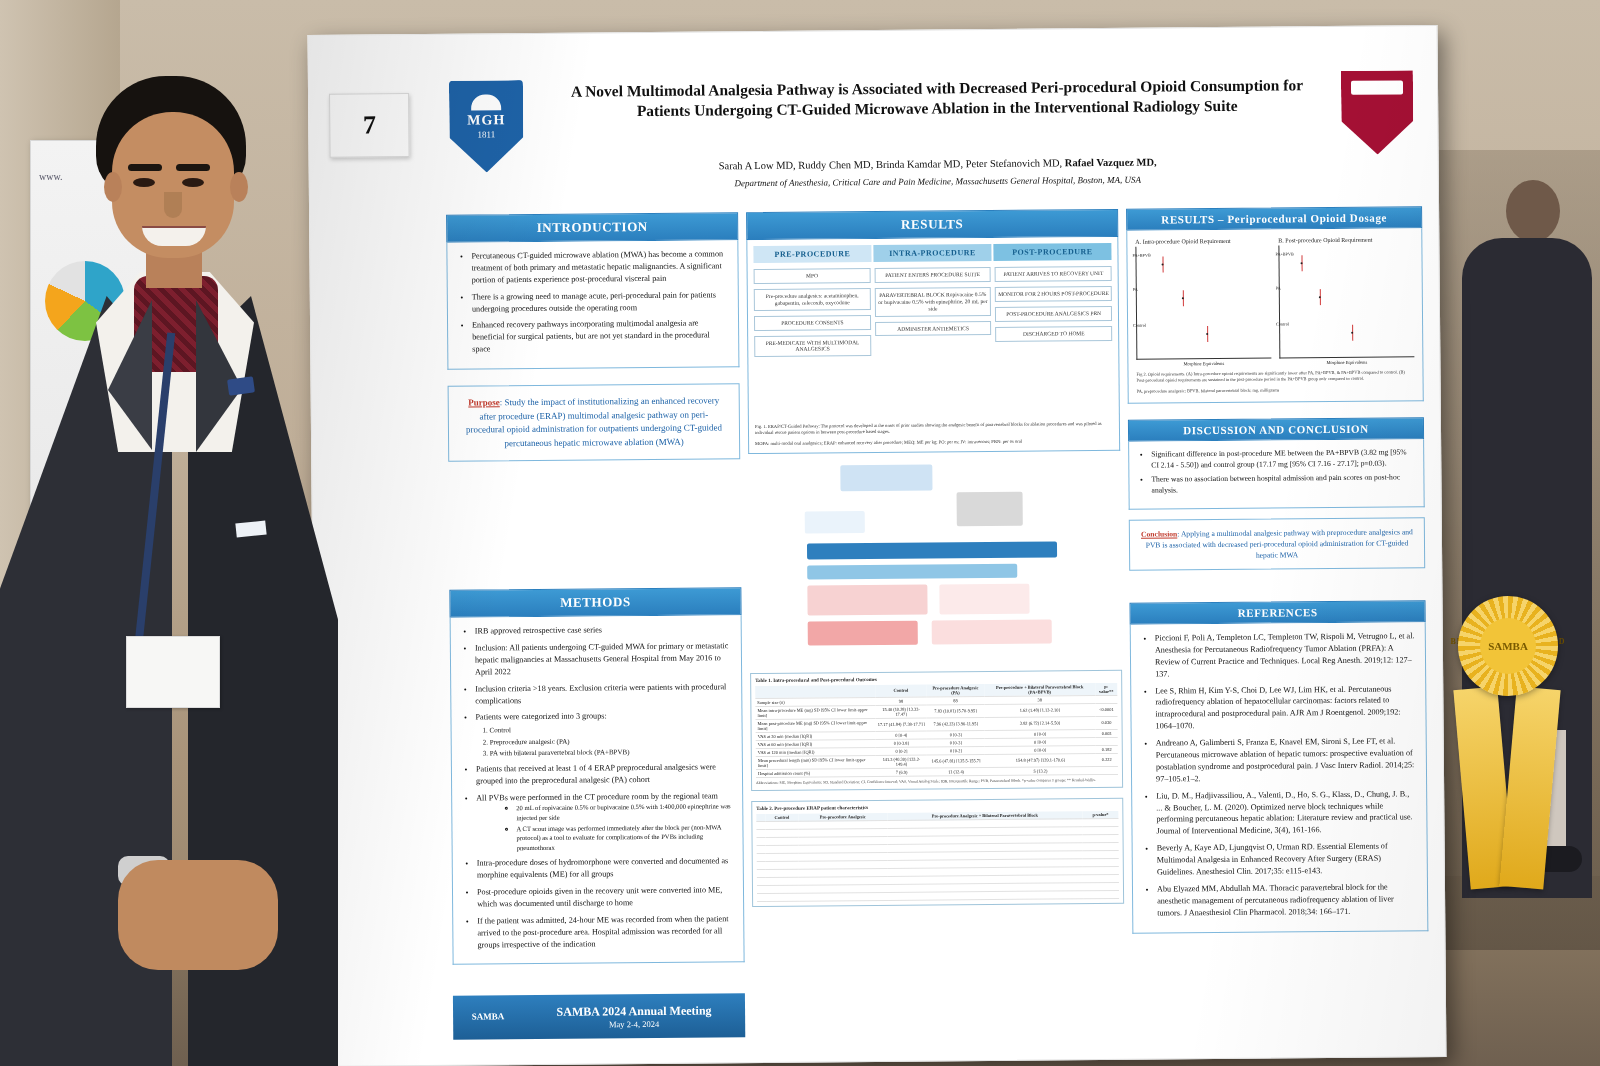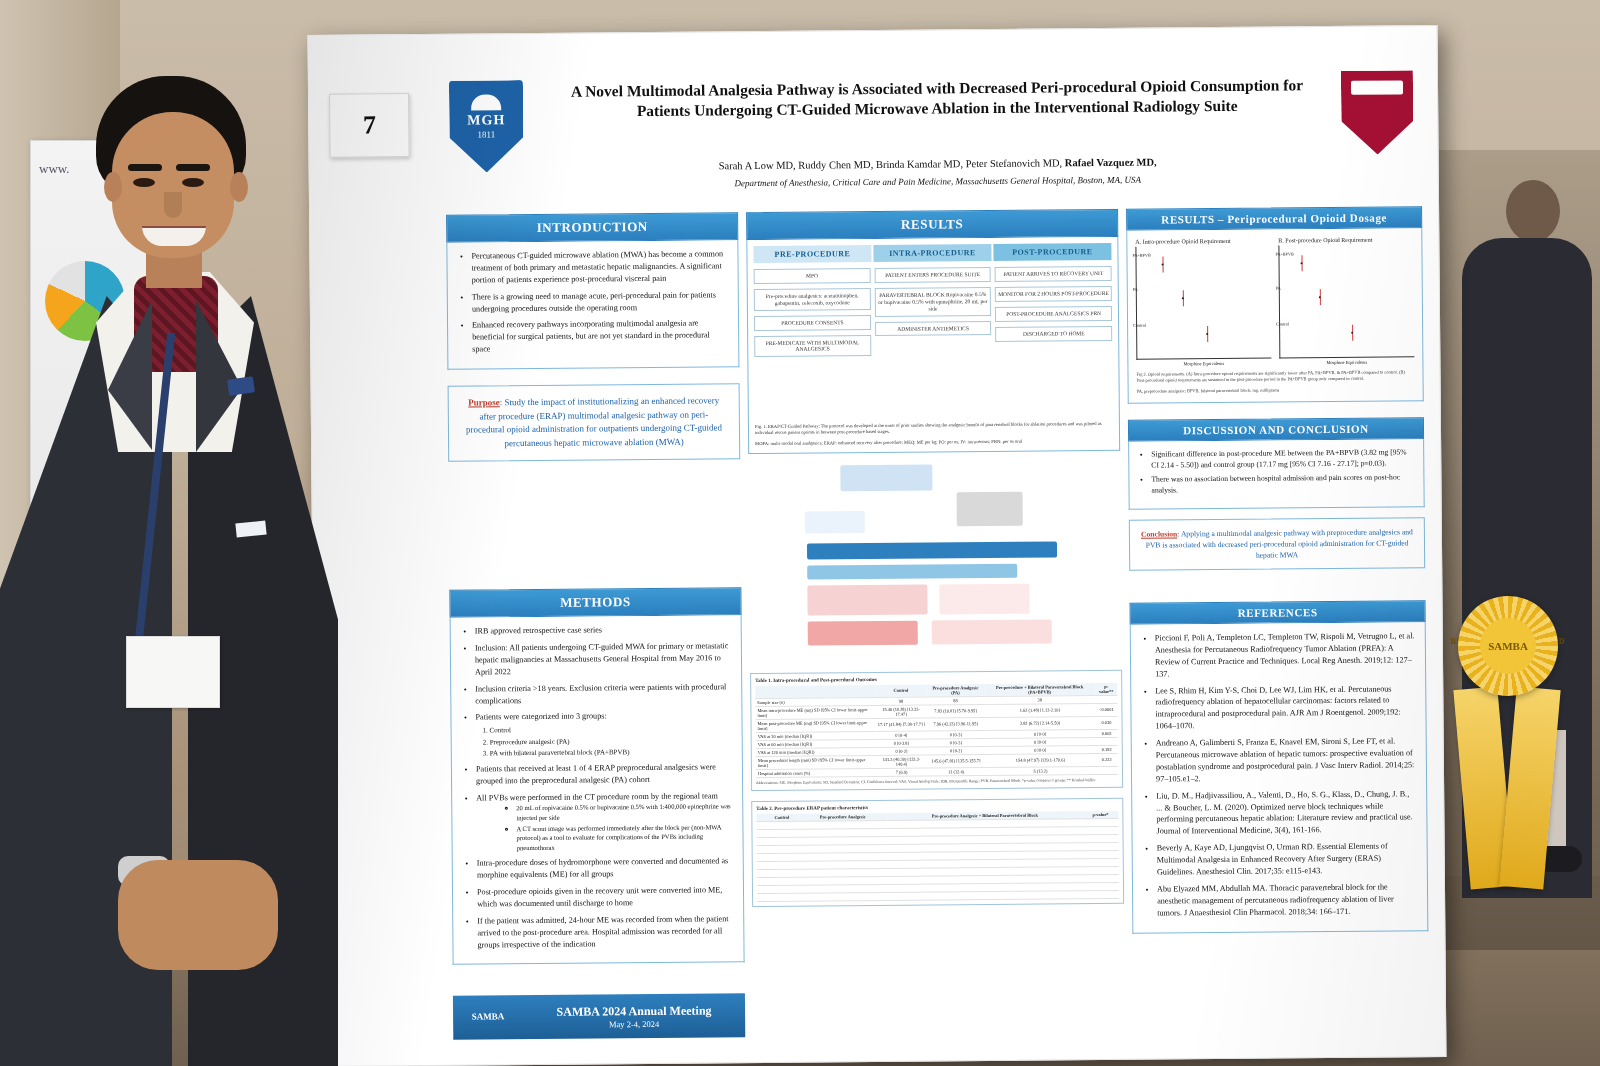"www." .side-banner .bl { font-size: 13px -> 10px; top: 20px -> 30px }
